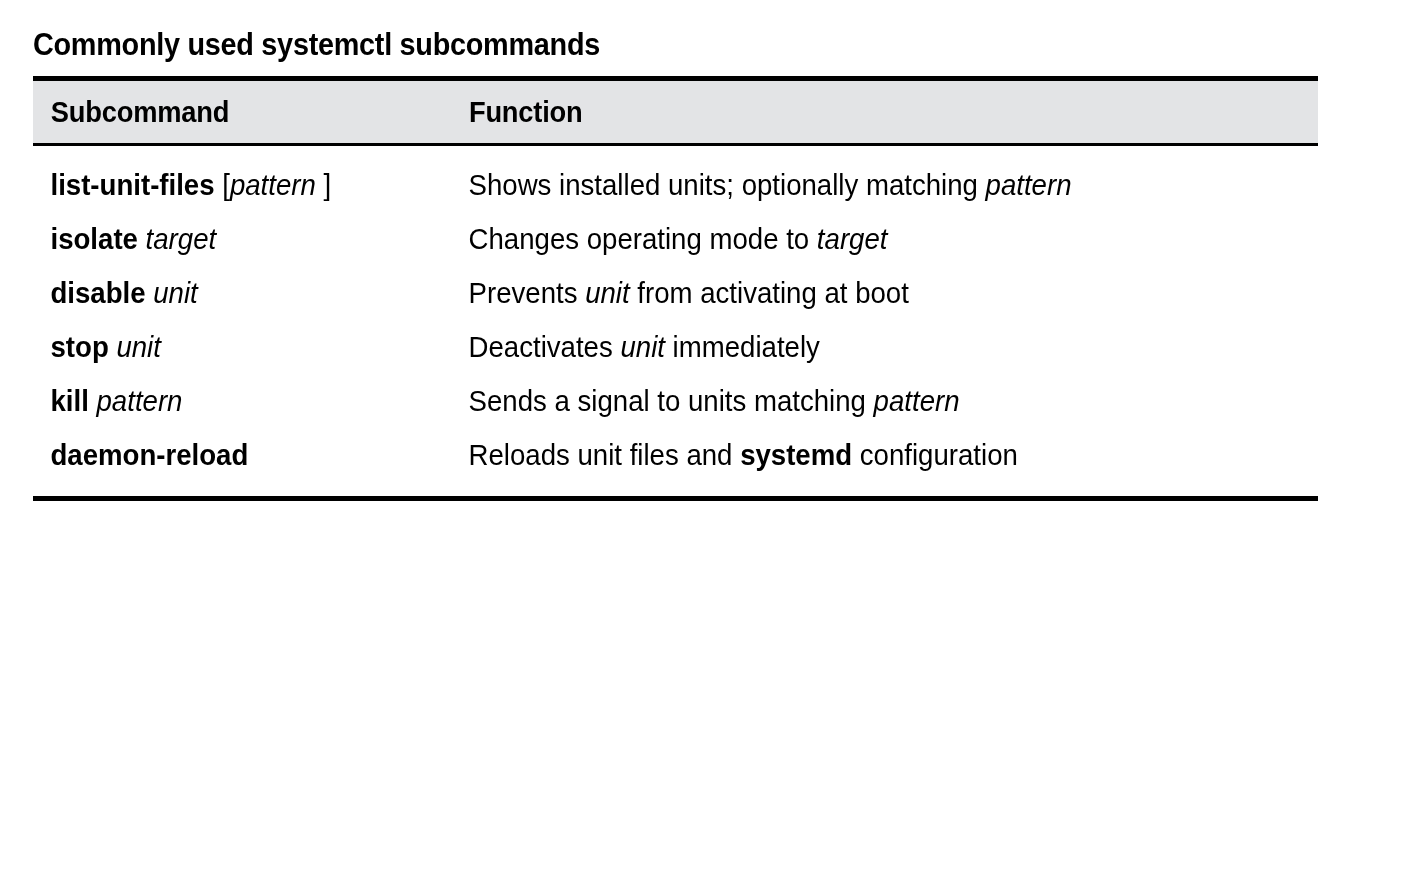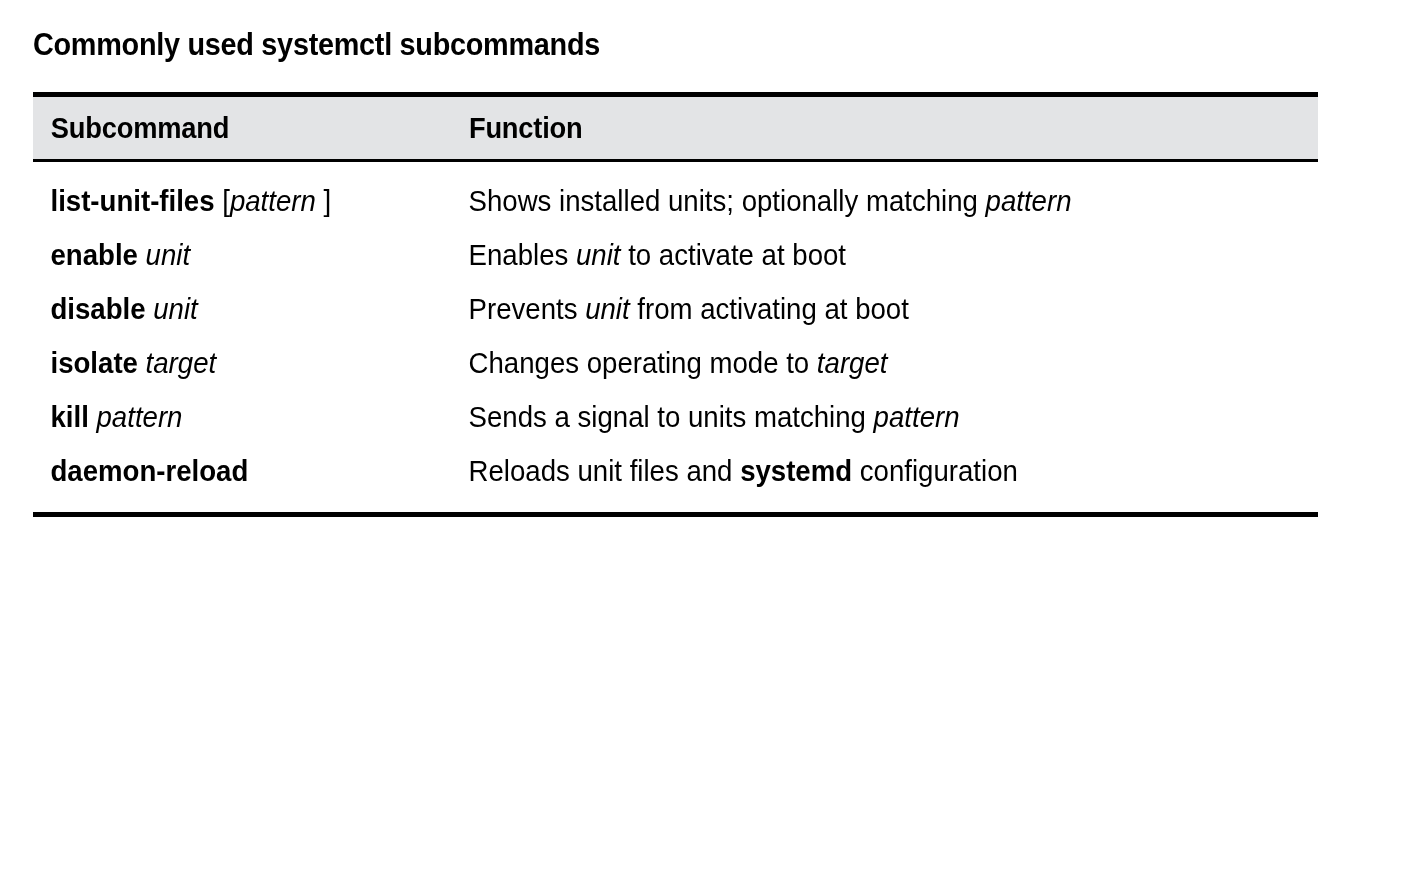"Subcommand" .table-wrap { top: 92px -> 76px }
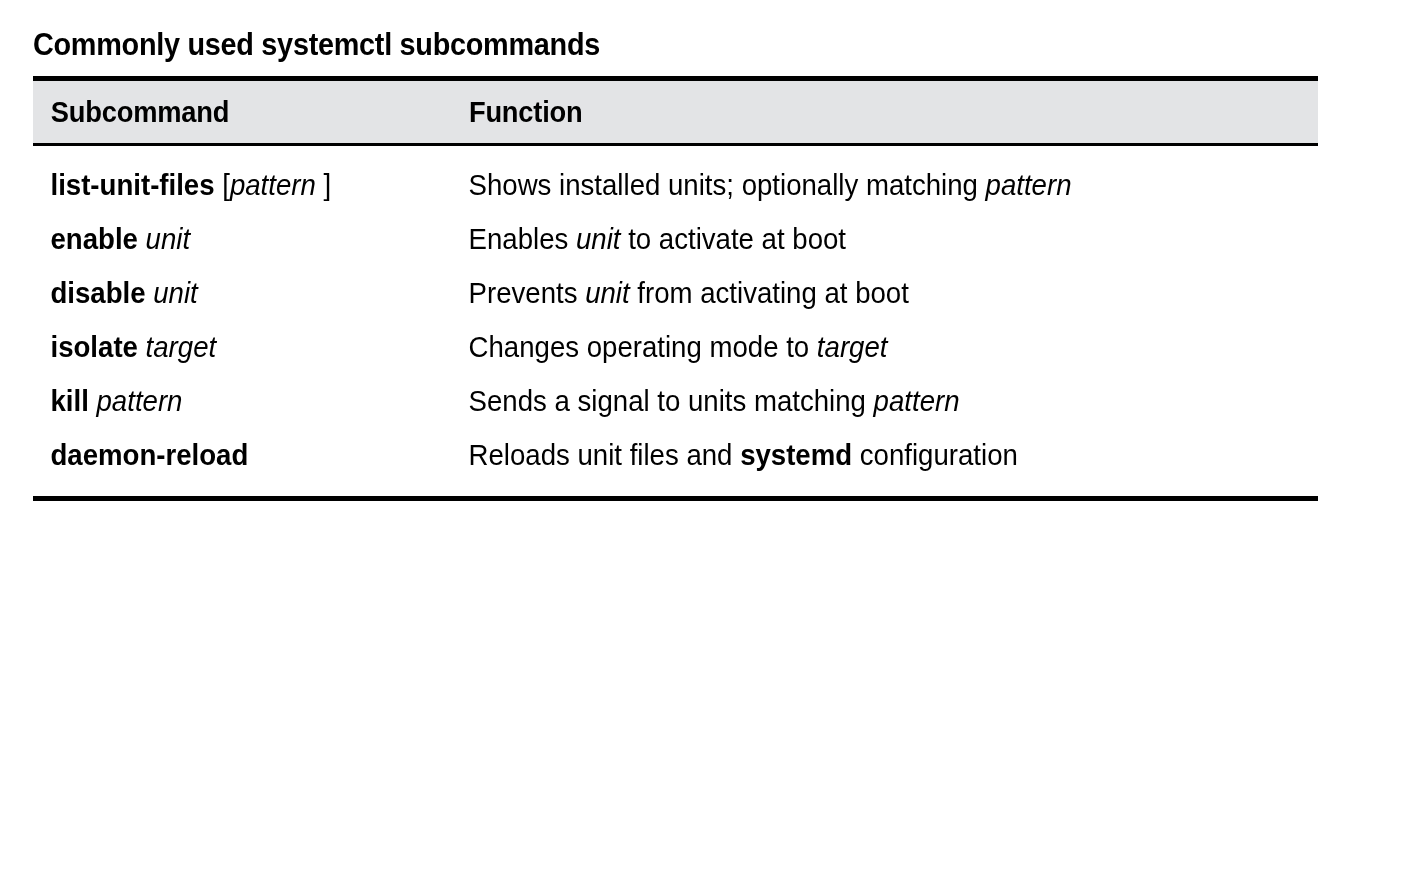"enable unit" div.row { html: <div> <div><span>enable</span><span> </span><span>unit</span></div> <div><span>Enables </span><span>unit</span><span> to activate at boot</span></div> </div> -> none }
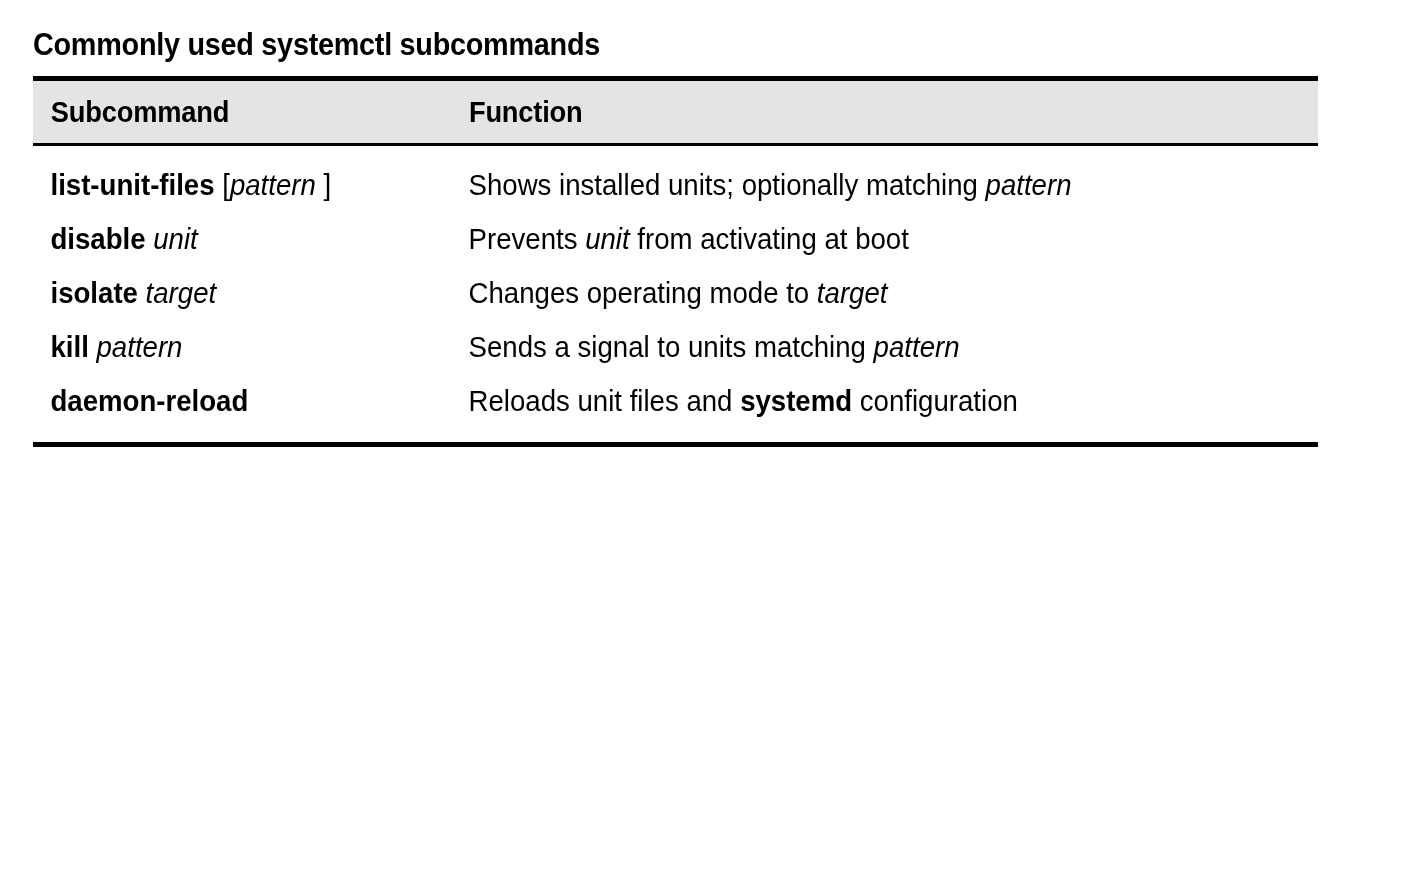"disable unit" div.row { order: before "isolate target" -> after "isolate target" }
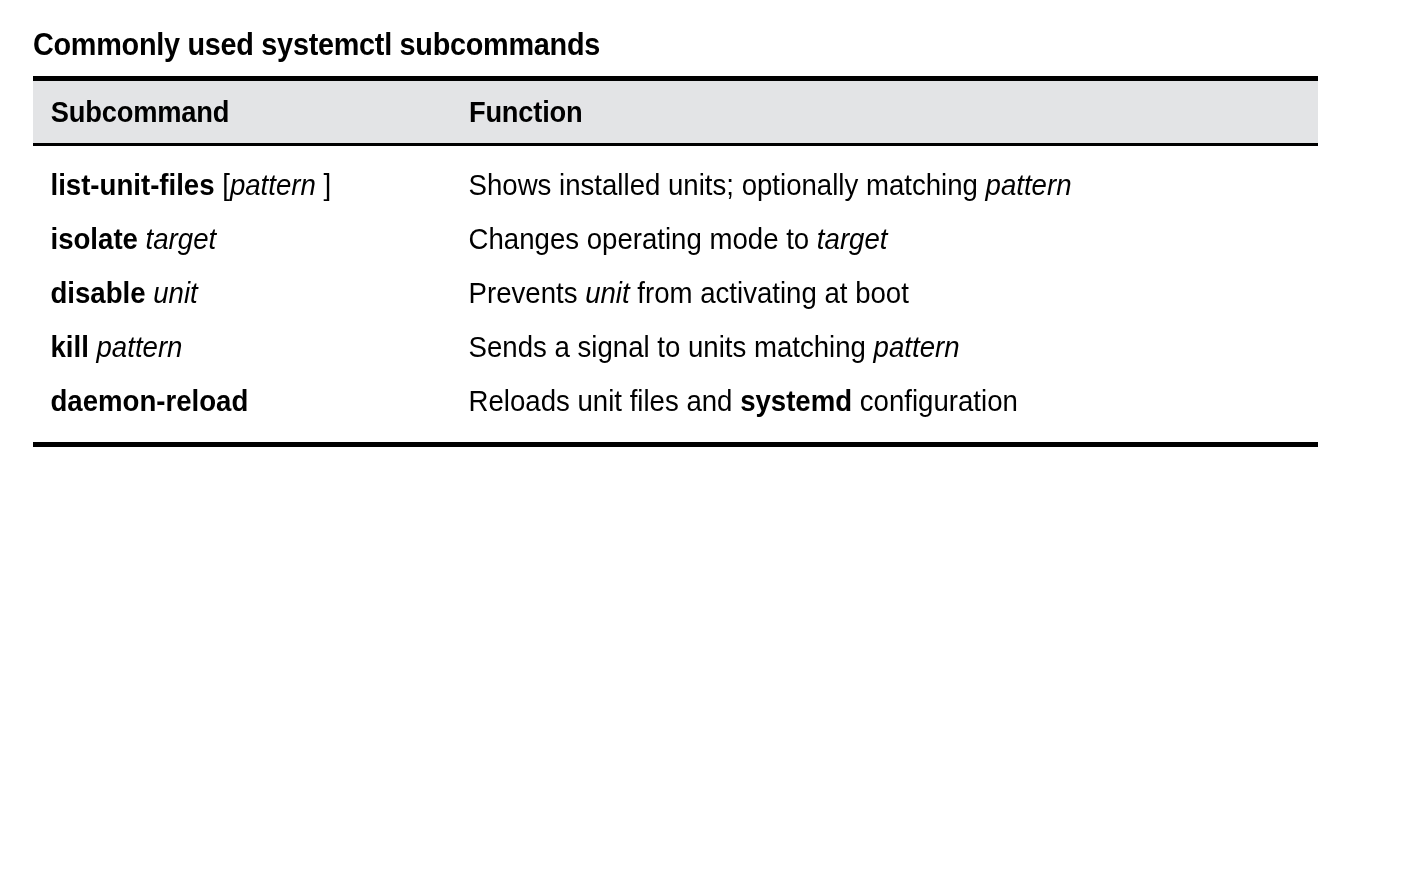"stop unit" div.row { html: none -> <div> <div><span>stop</span><span> </span><span>unit</span></div> <div><span>Deactivates </span><span>unit</span><span> immediately</span></div> </div> }
